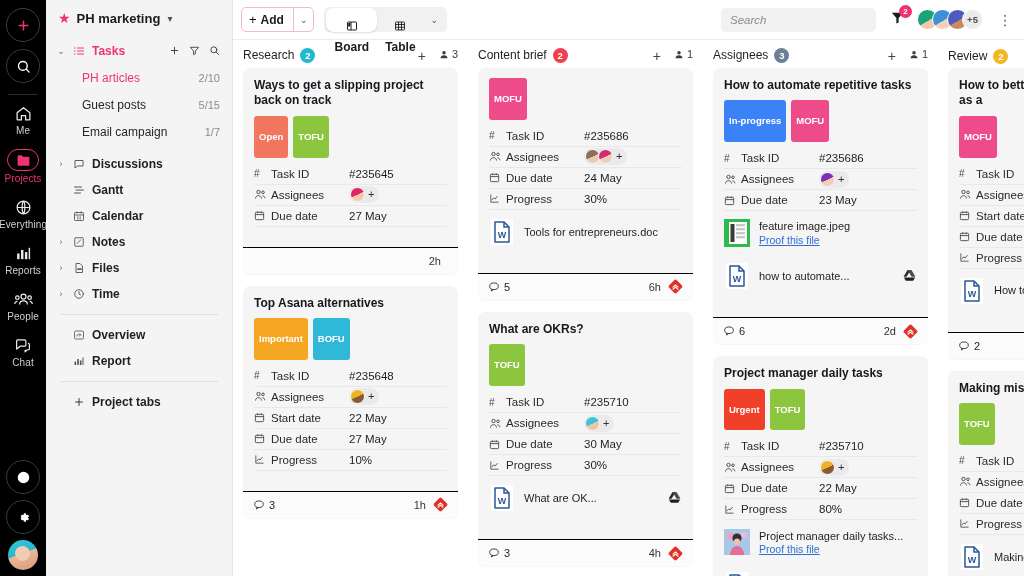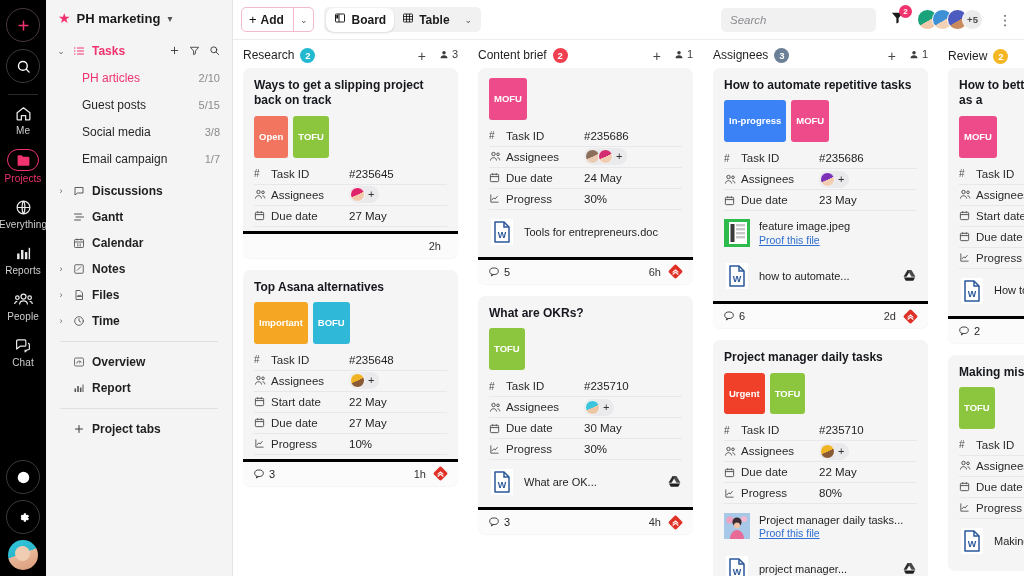"Board" .seg .item { flex-direction: none -> column }
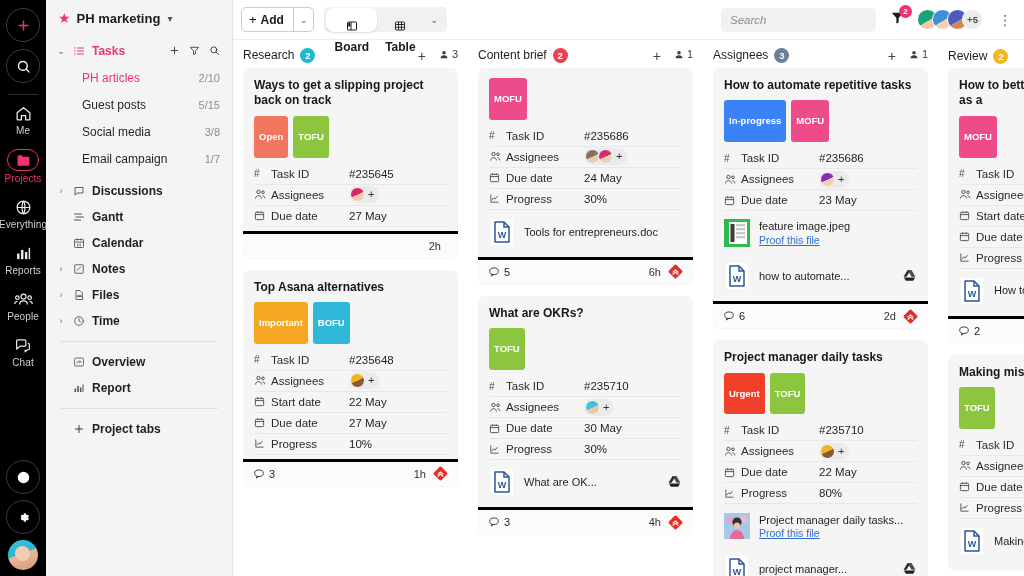"Social media" div.sb-sub { html: <div> <span>Social media</span> <span>3/8</span> </div> -> none }
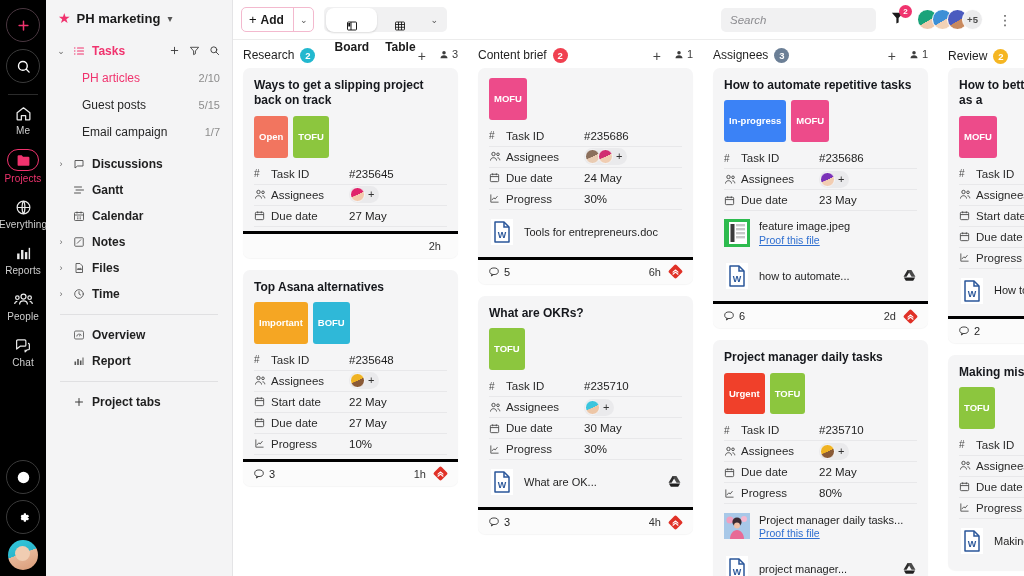"2h" .cardfoot { border-top: 3px solid #000000 -> 1px solid #000000; margin: 4px -11px 0 -11px -> 20px -11px 0 -11px }
